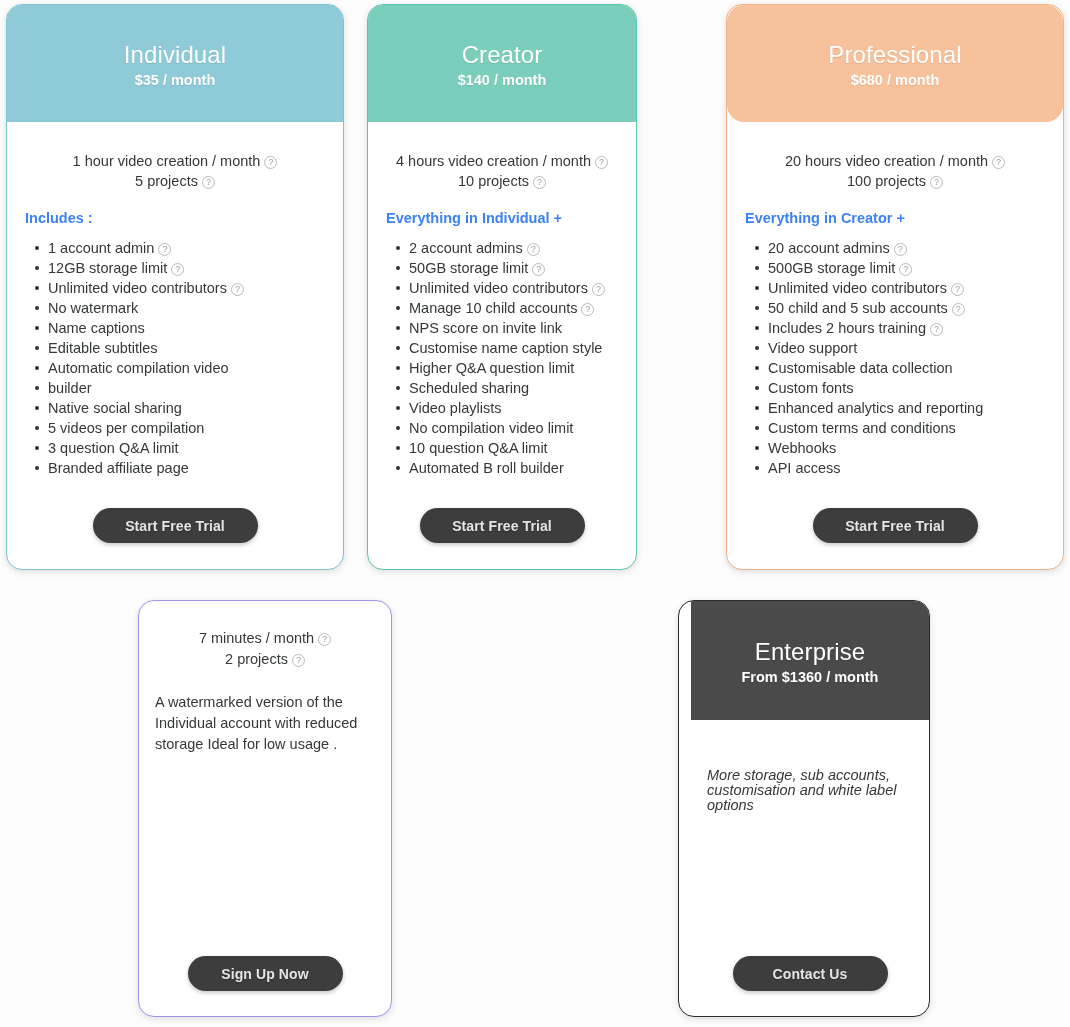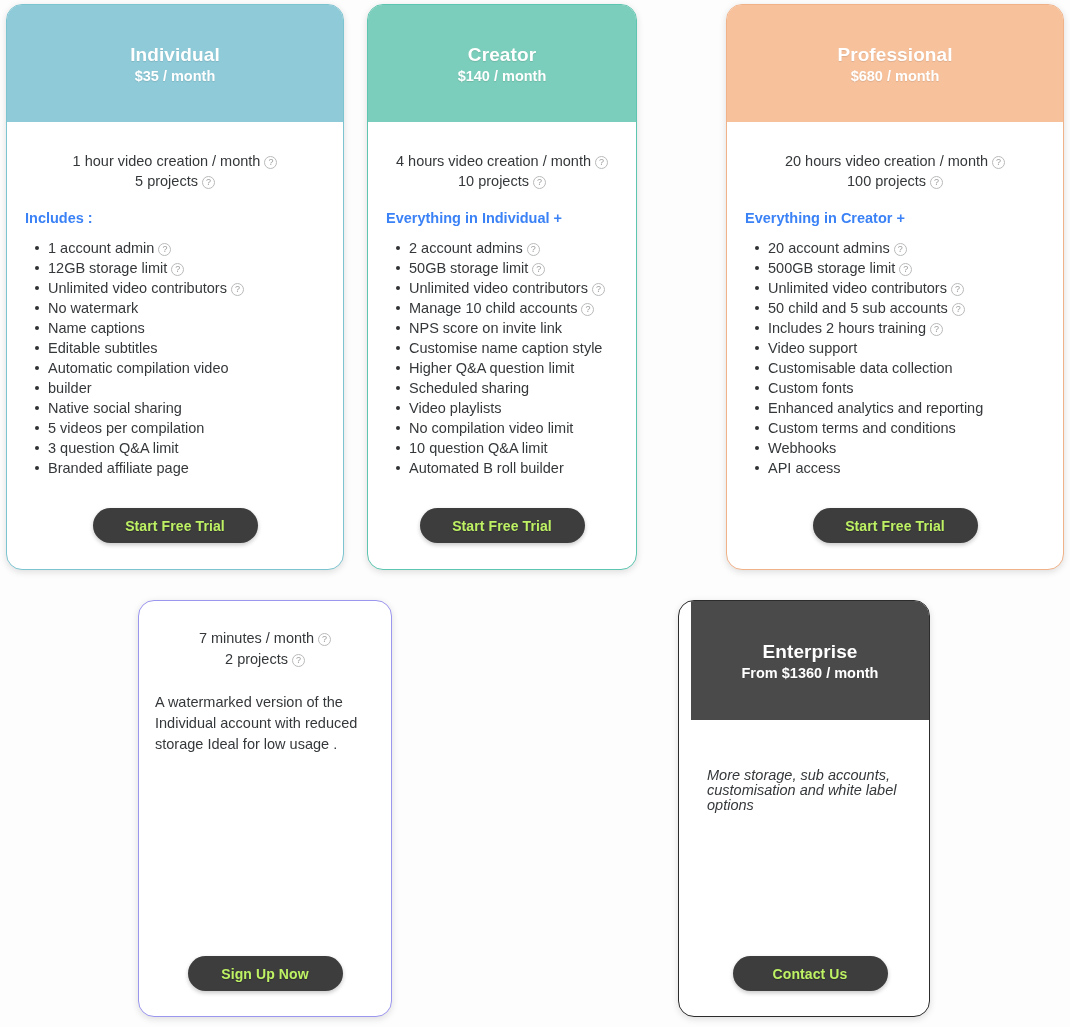"Individual" .plan-name { font-size: 19px -> 24px; font-weight: bold -> normal }
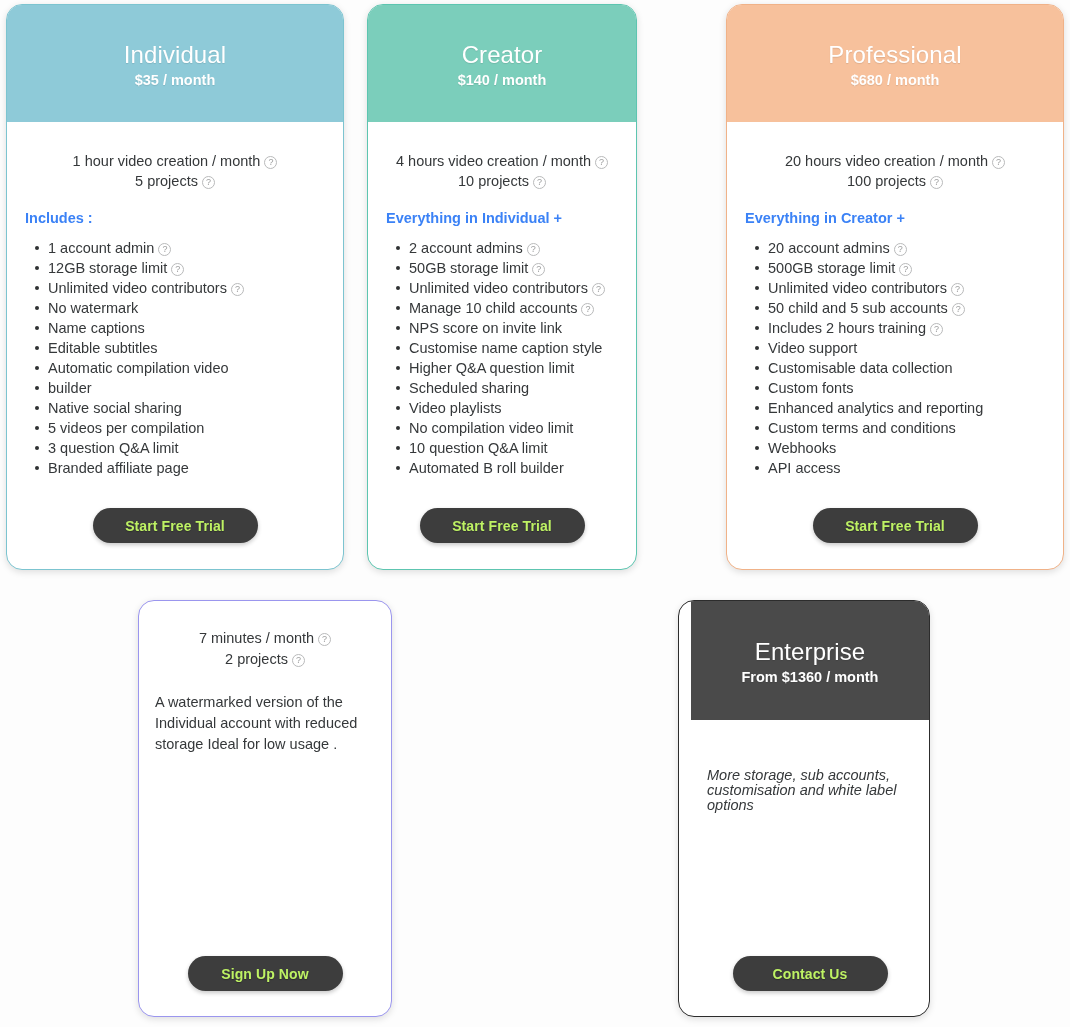"Professional" #card-professional .card-header { border-radius: none -> 17px }
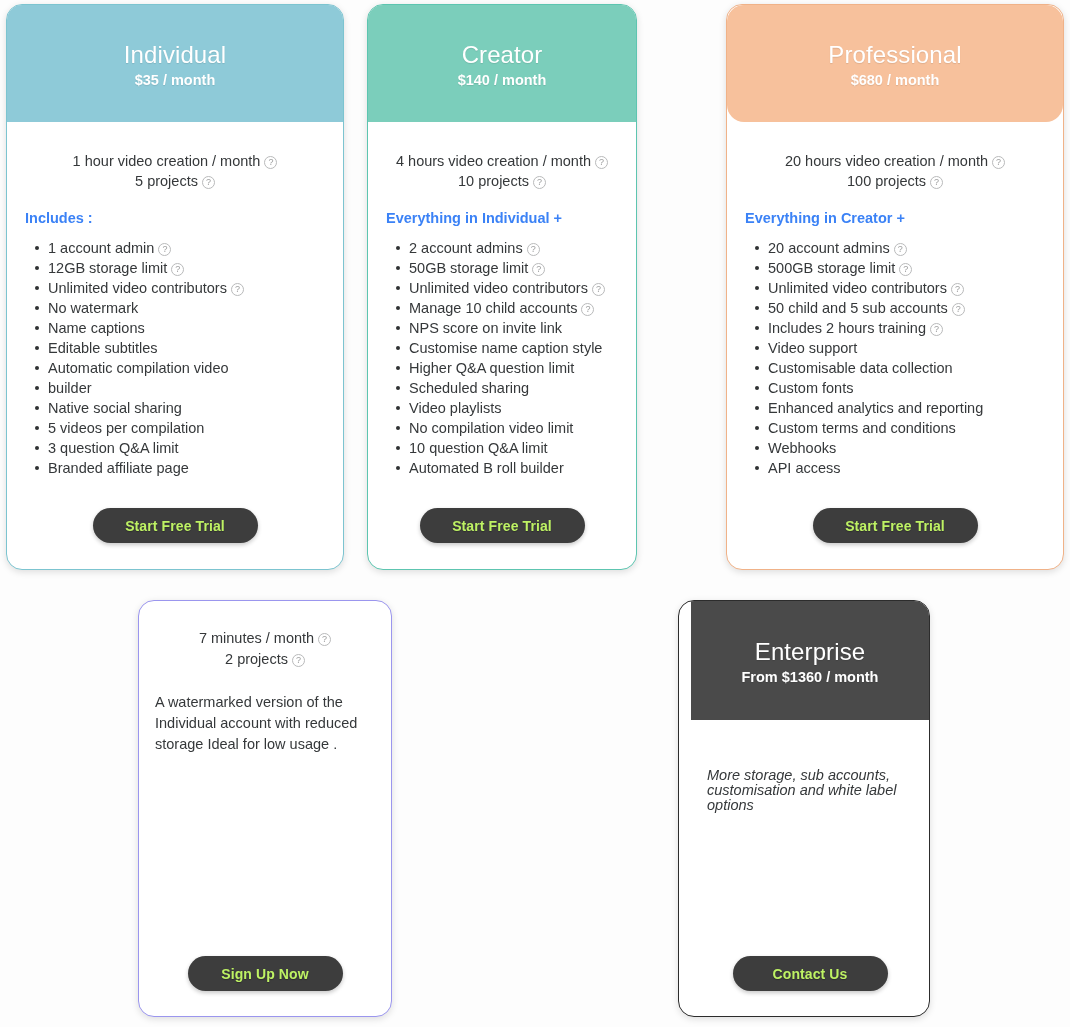"Start Free Trial" .cta-button { color: #bef264 -> #e5e5e5 }
